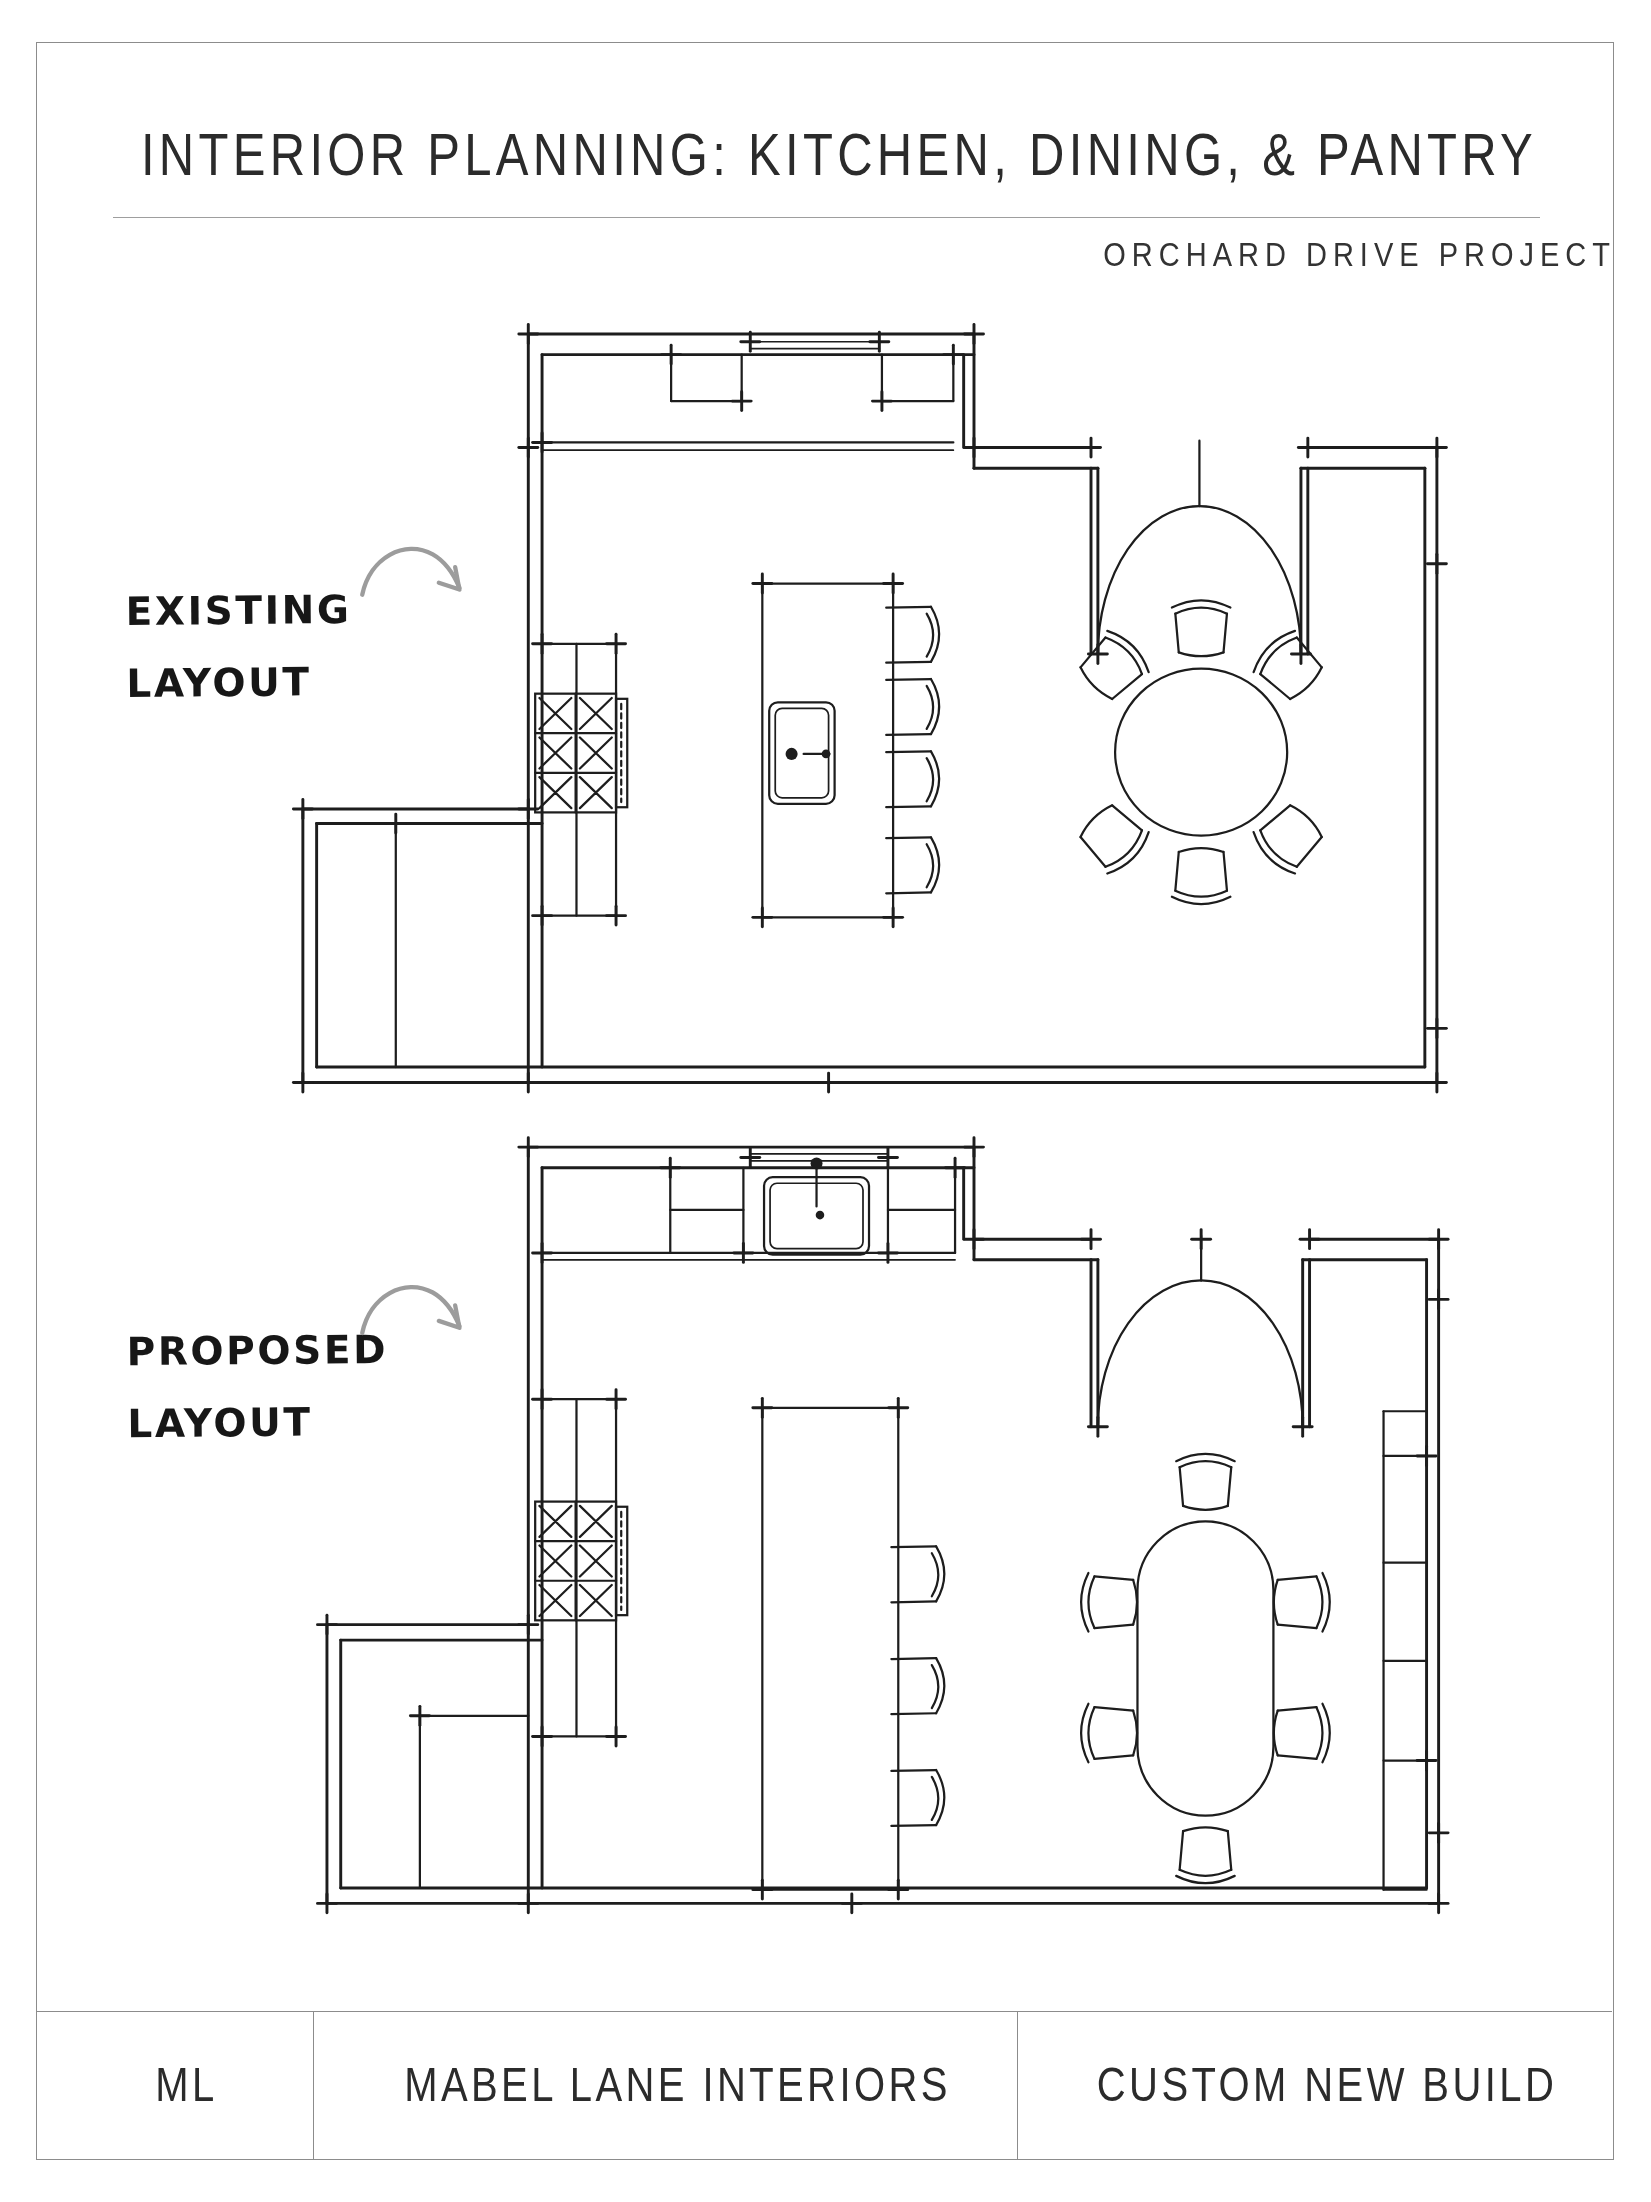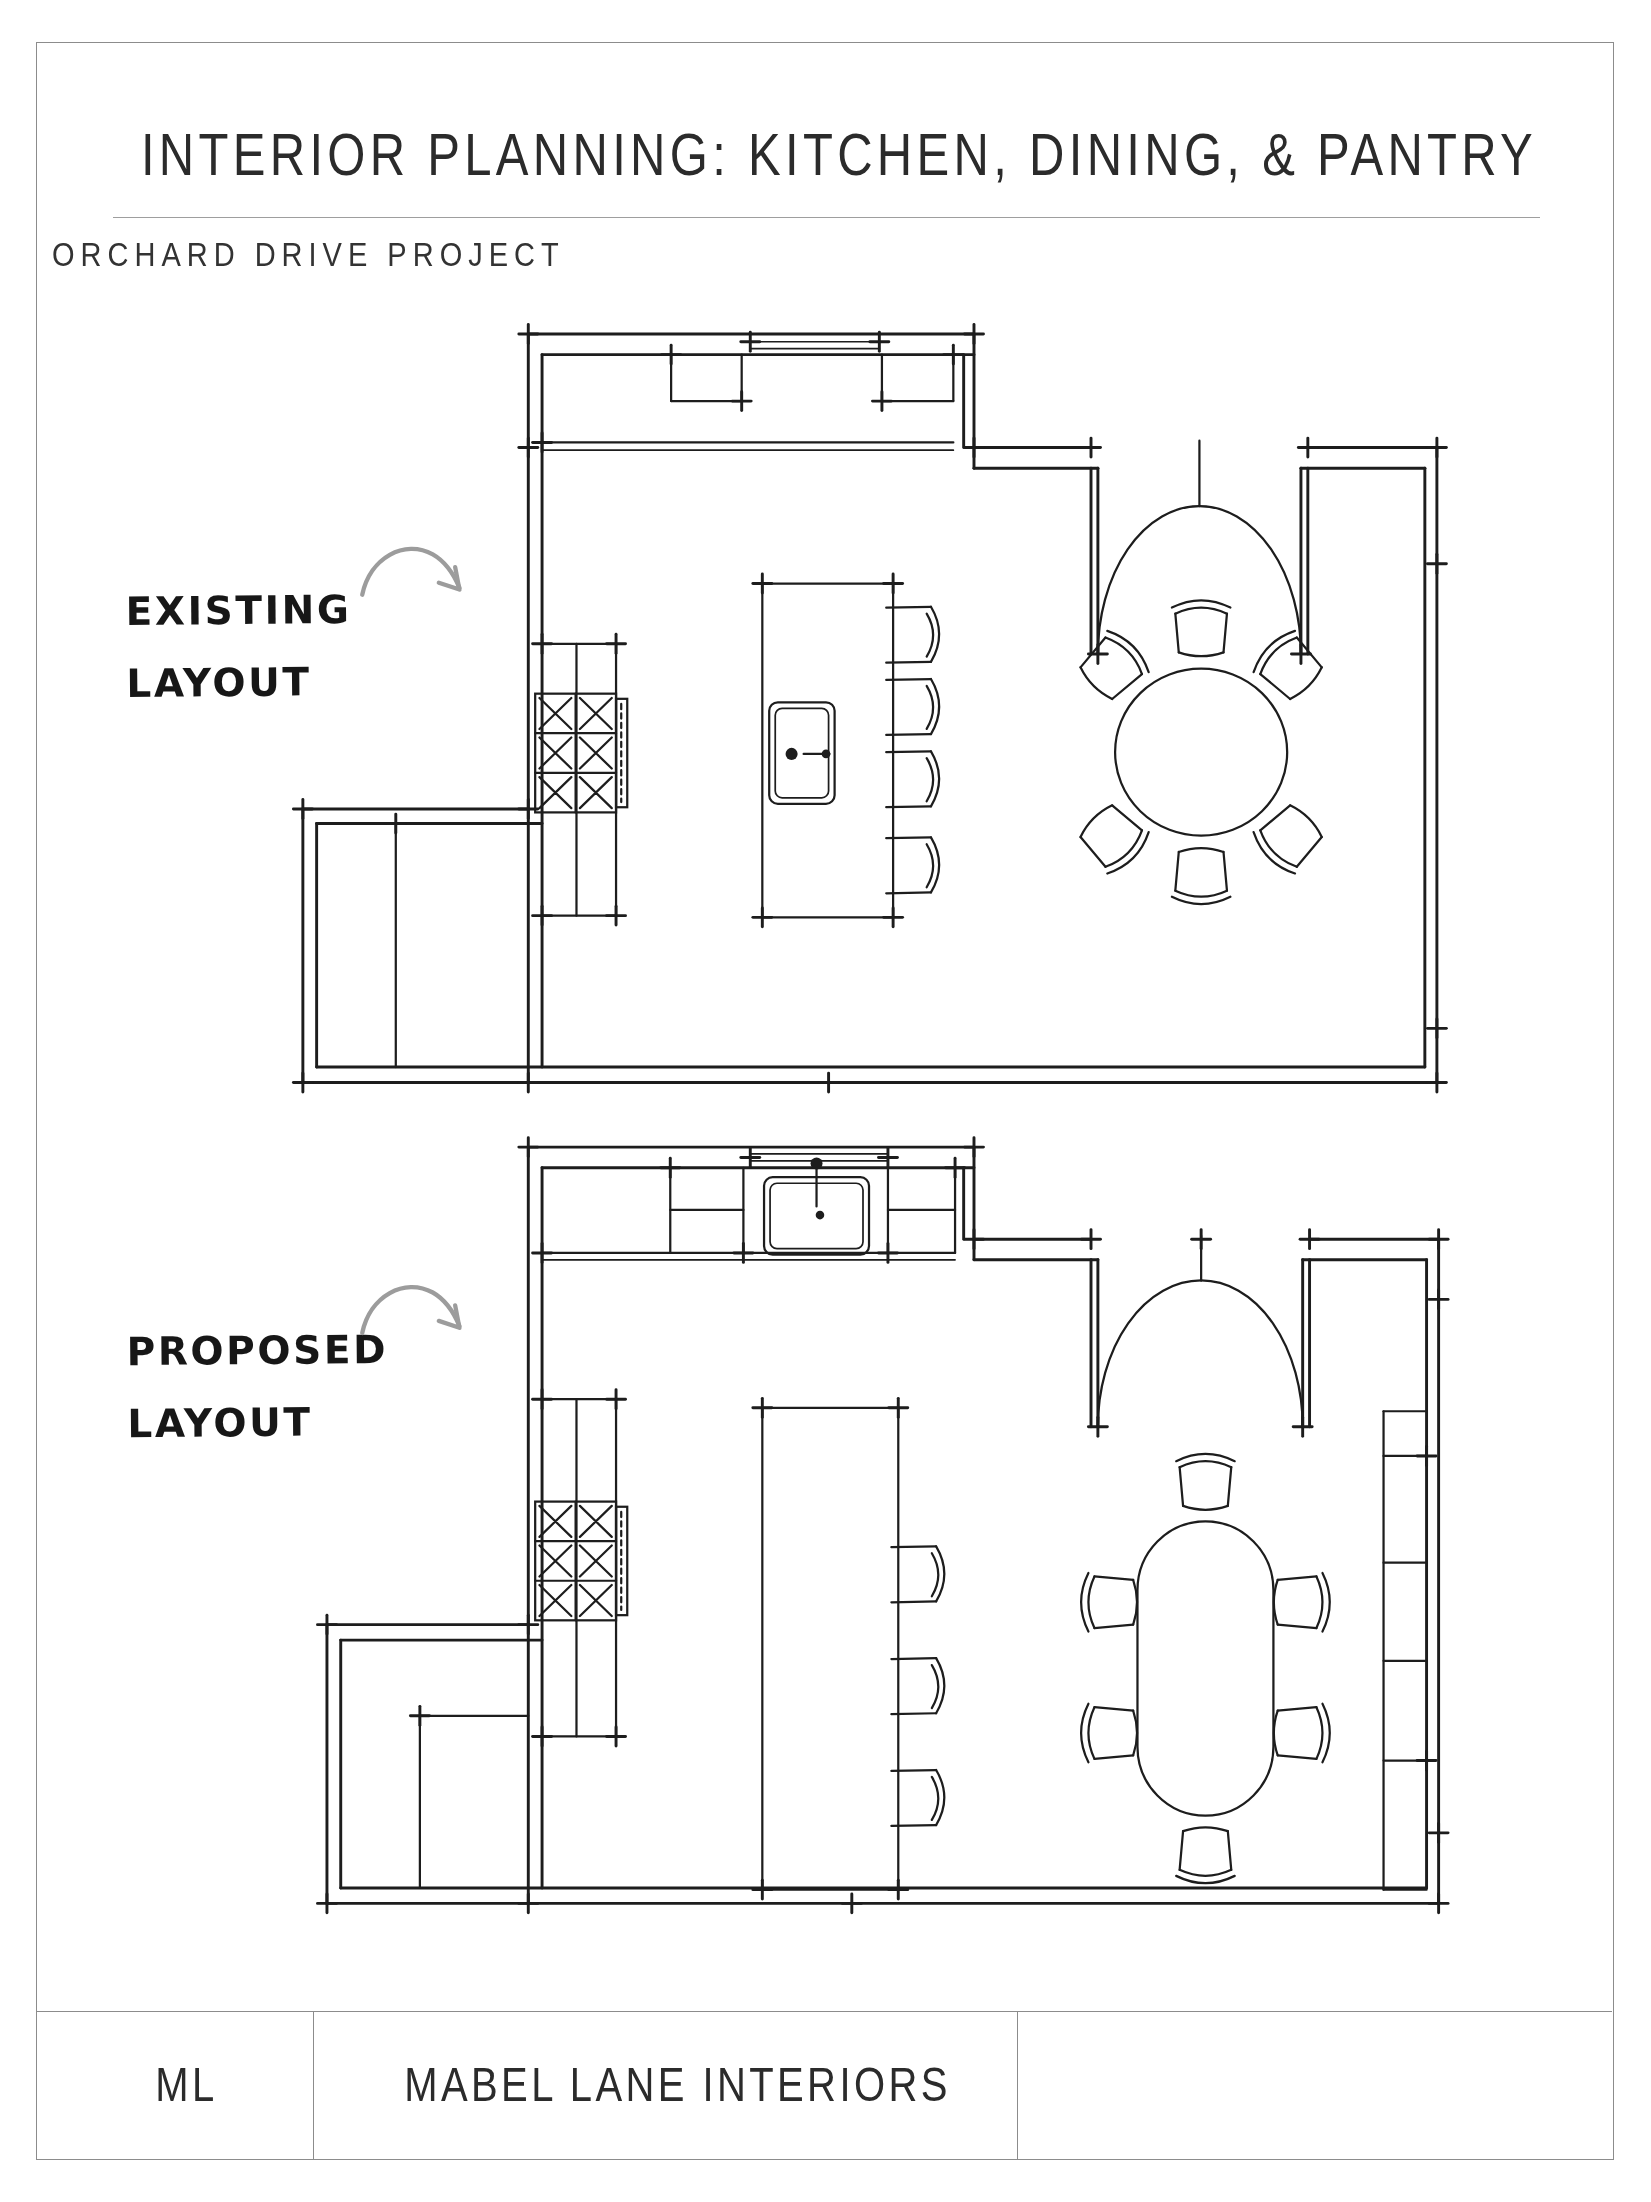"ORCHARD DRIVE PROJECT" .subtitle-wrap { margin-left: 16px -> none; text-align: left -> right }
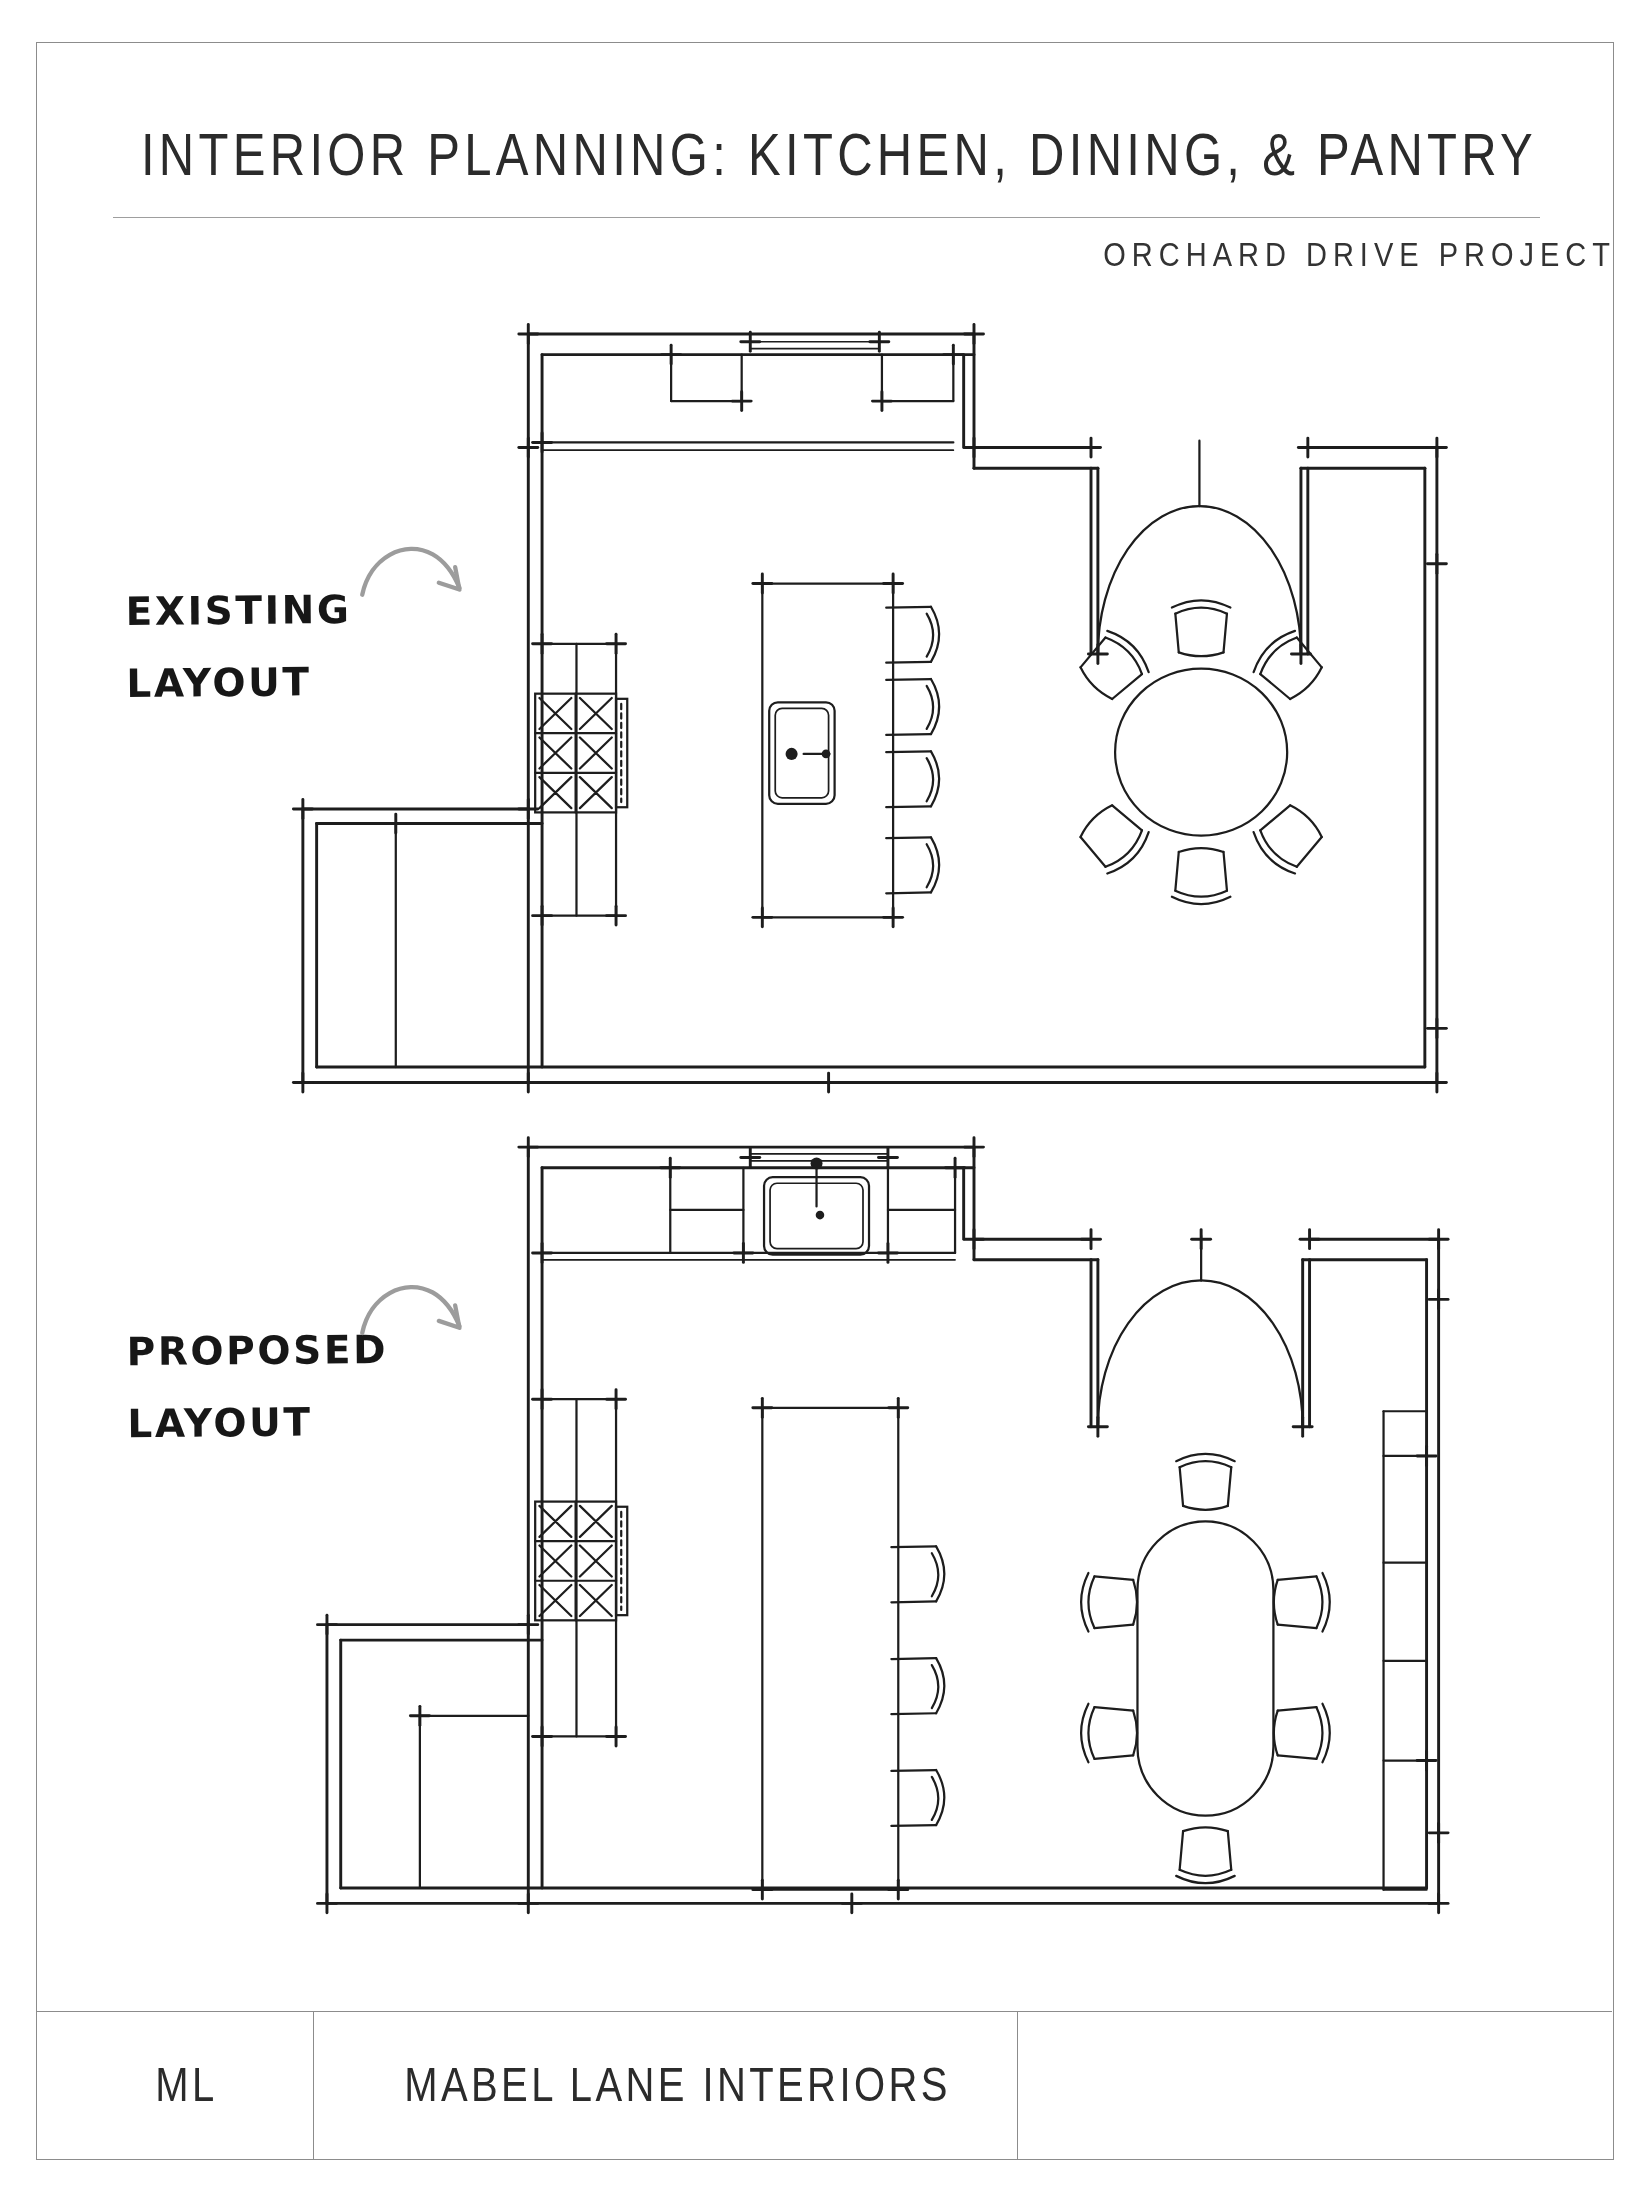"CUSTOM NEW BUILD" div.fcell { html: none -> <div> <span>CUSTOM NEW BUILD</span> </div> }
